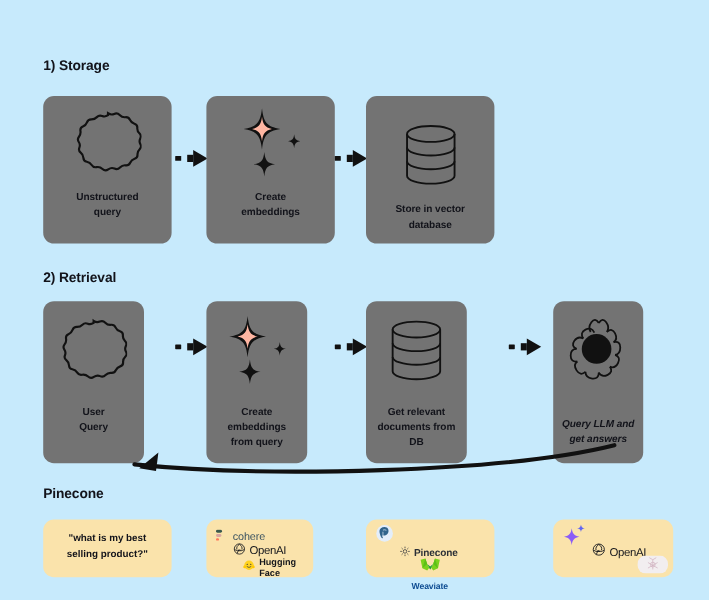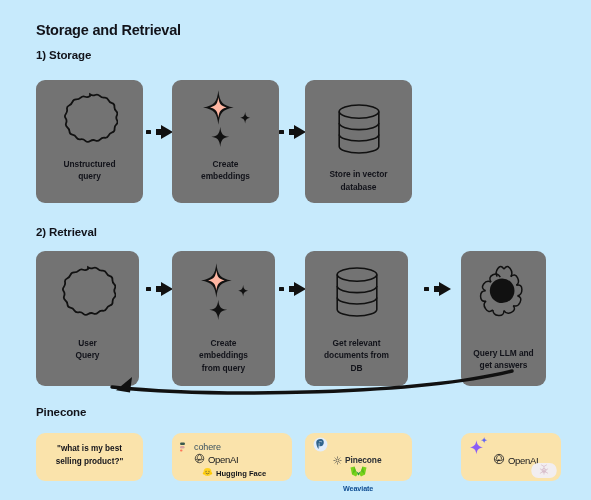"Storage and Retrieval" div.title { html: <div>Storage and Retrieval</div> -> none }
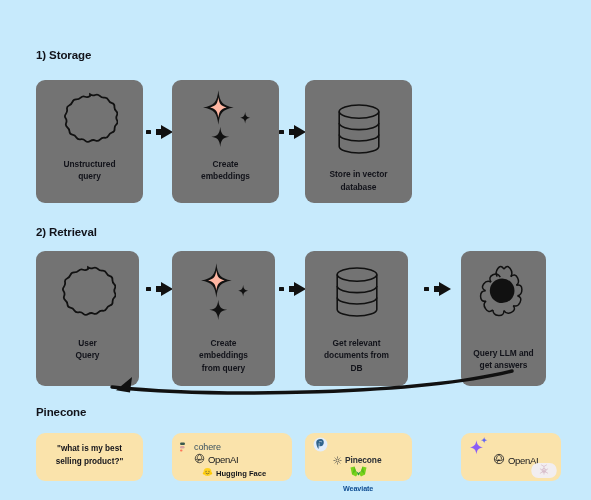"User" .row2 { width: 103px -> 84px }
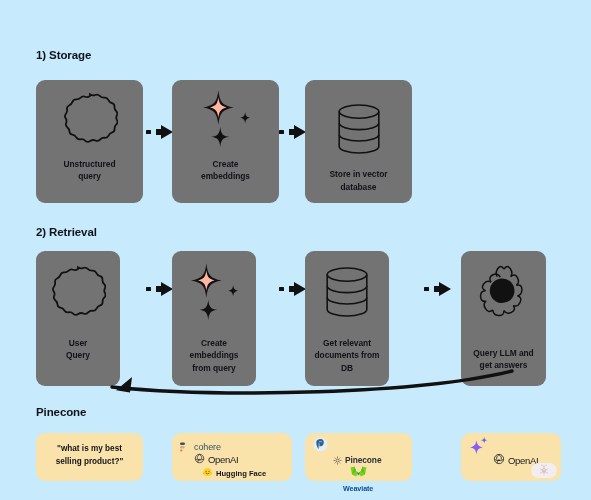"Query LLM and" #box-query-llm { font-style: none -> italic; width: 85px -> 75px }
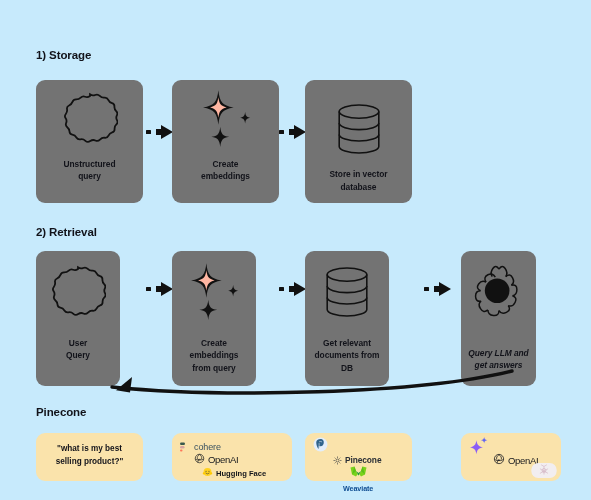"cohere" #card-embeddings { width: 120px -> 89px }
